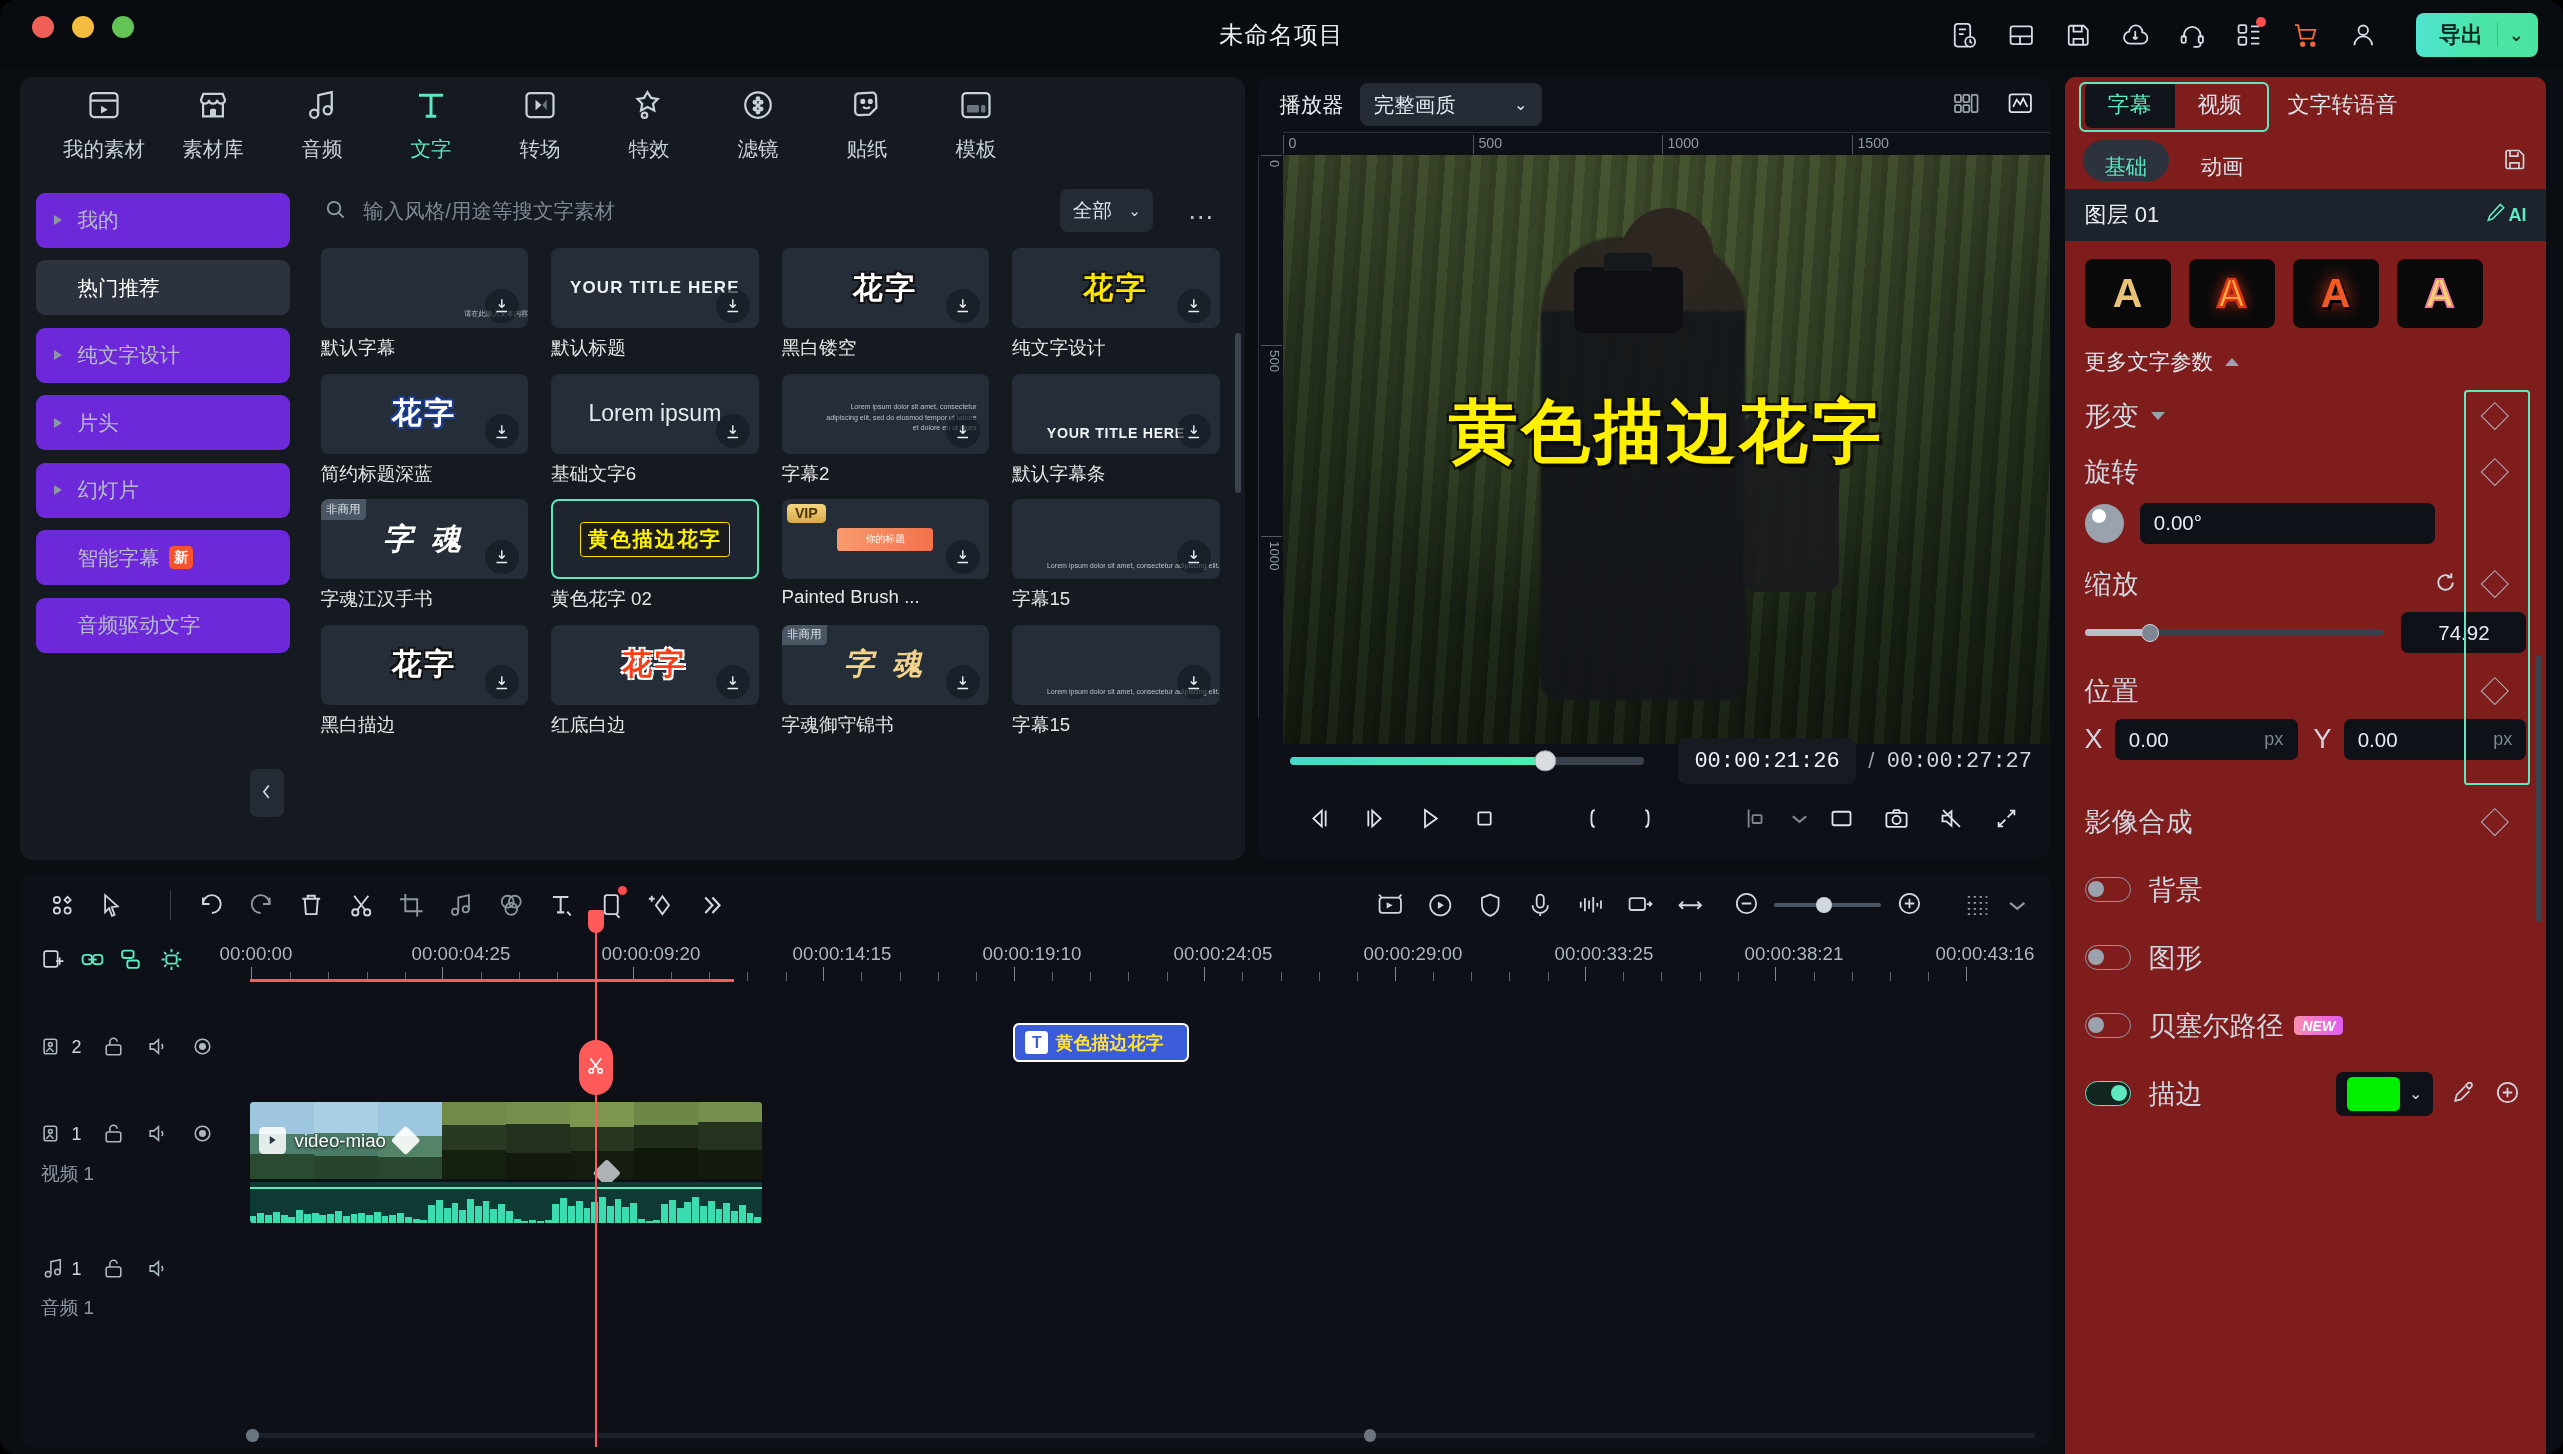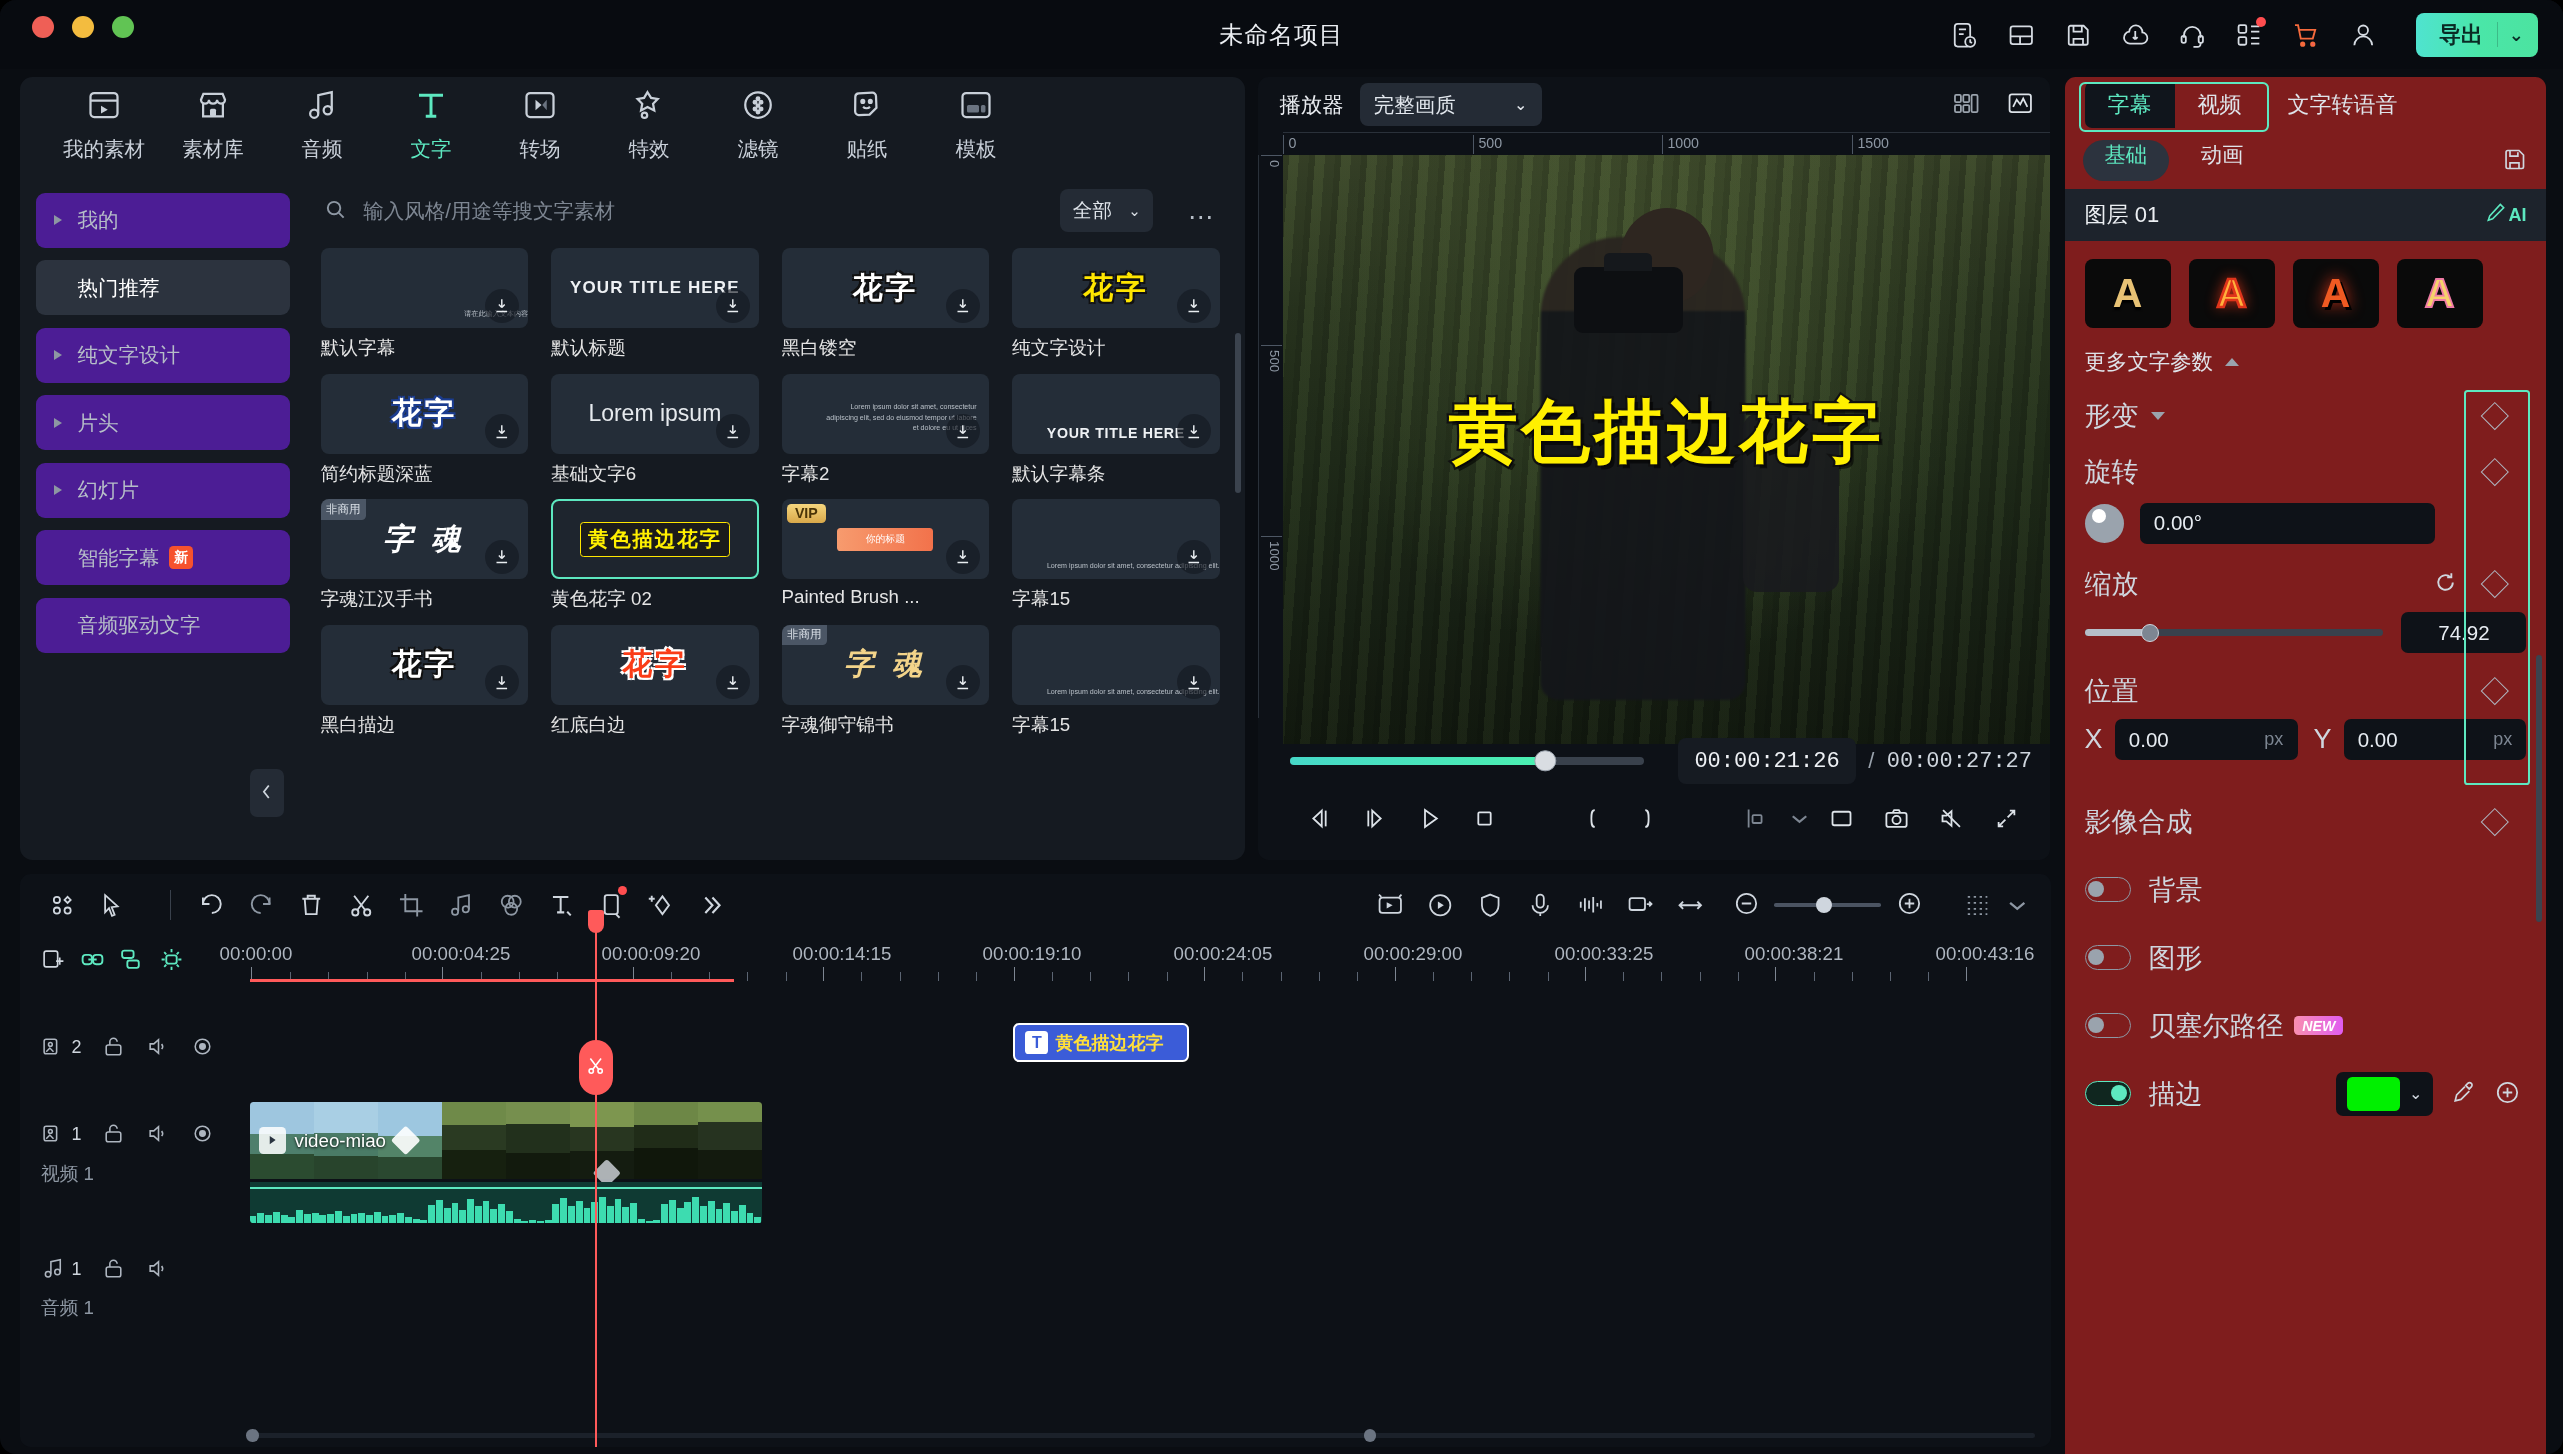"基础" .sub { align-items: flex-start -> flex-end }
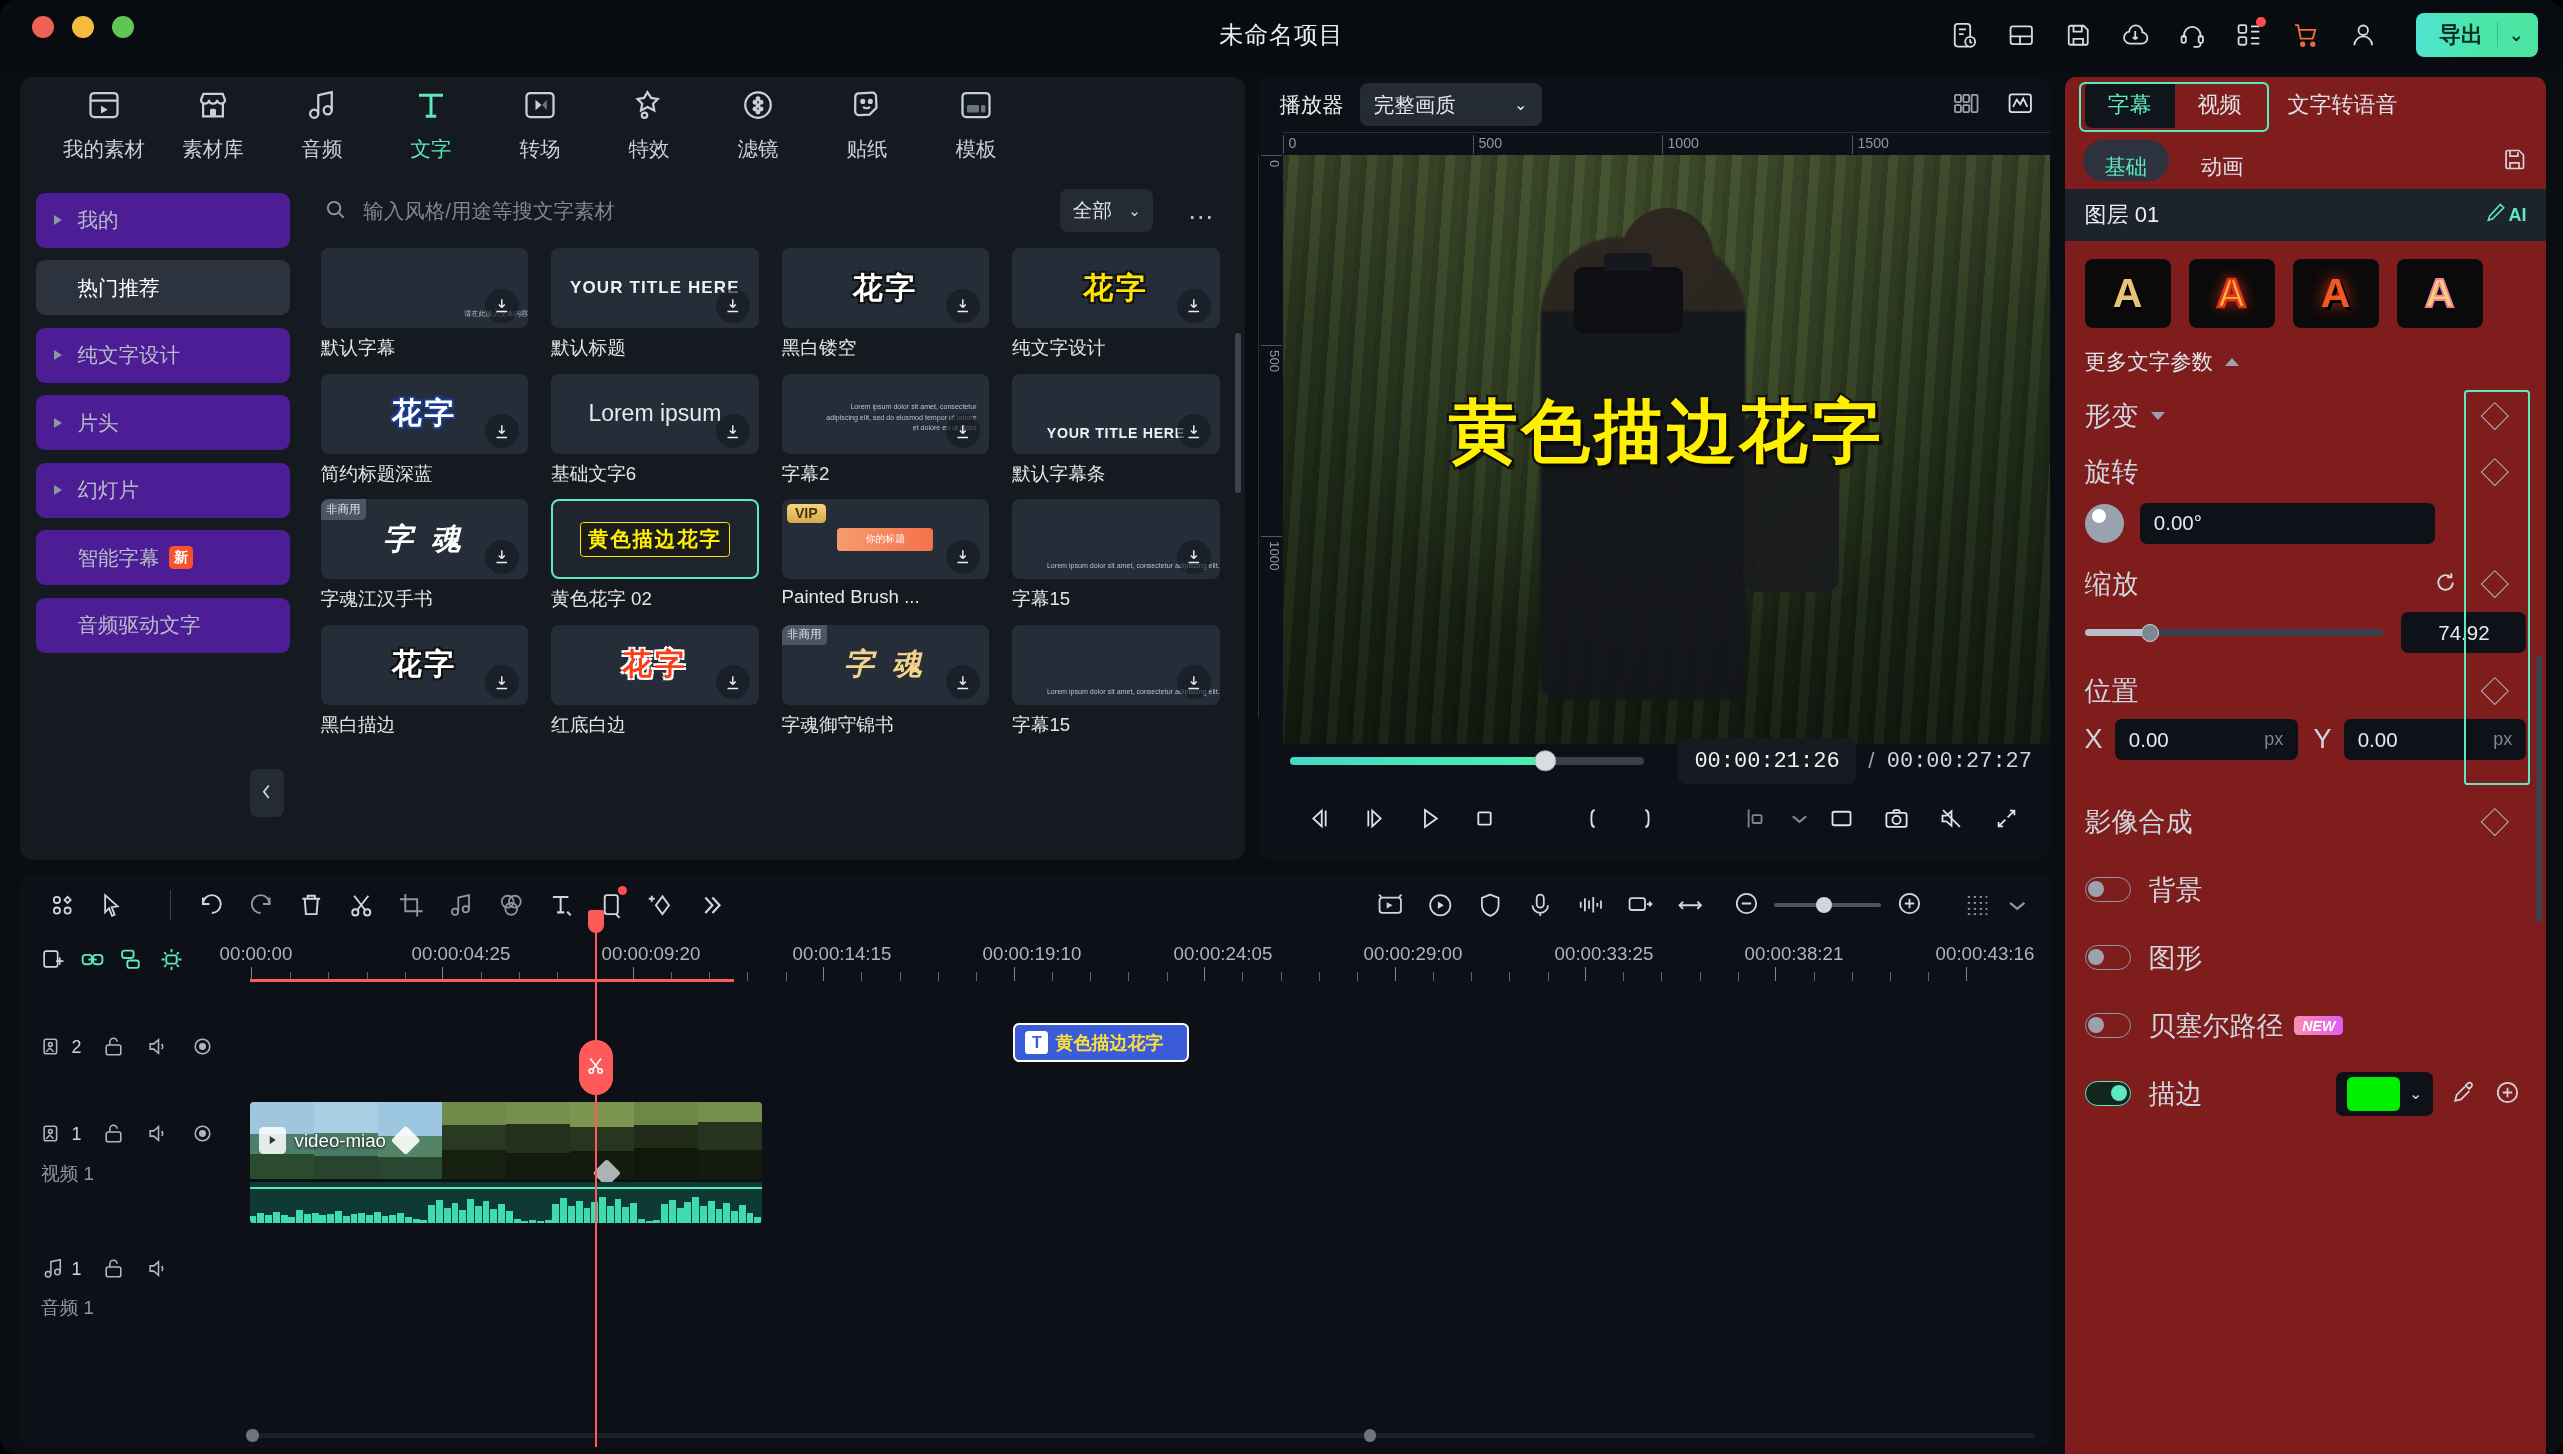"我的" .side-item { background: #4c1d95 -> #6d28d9 }
